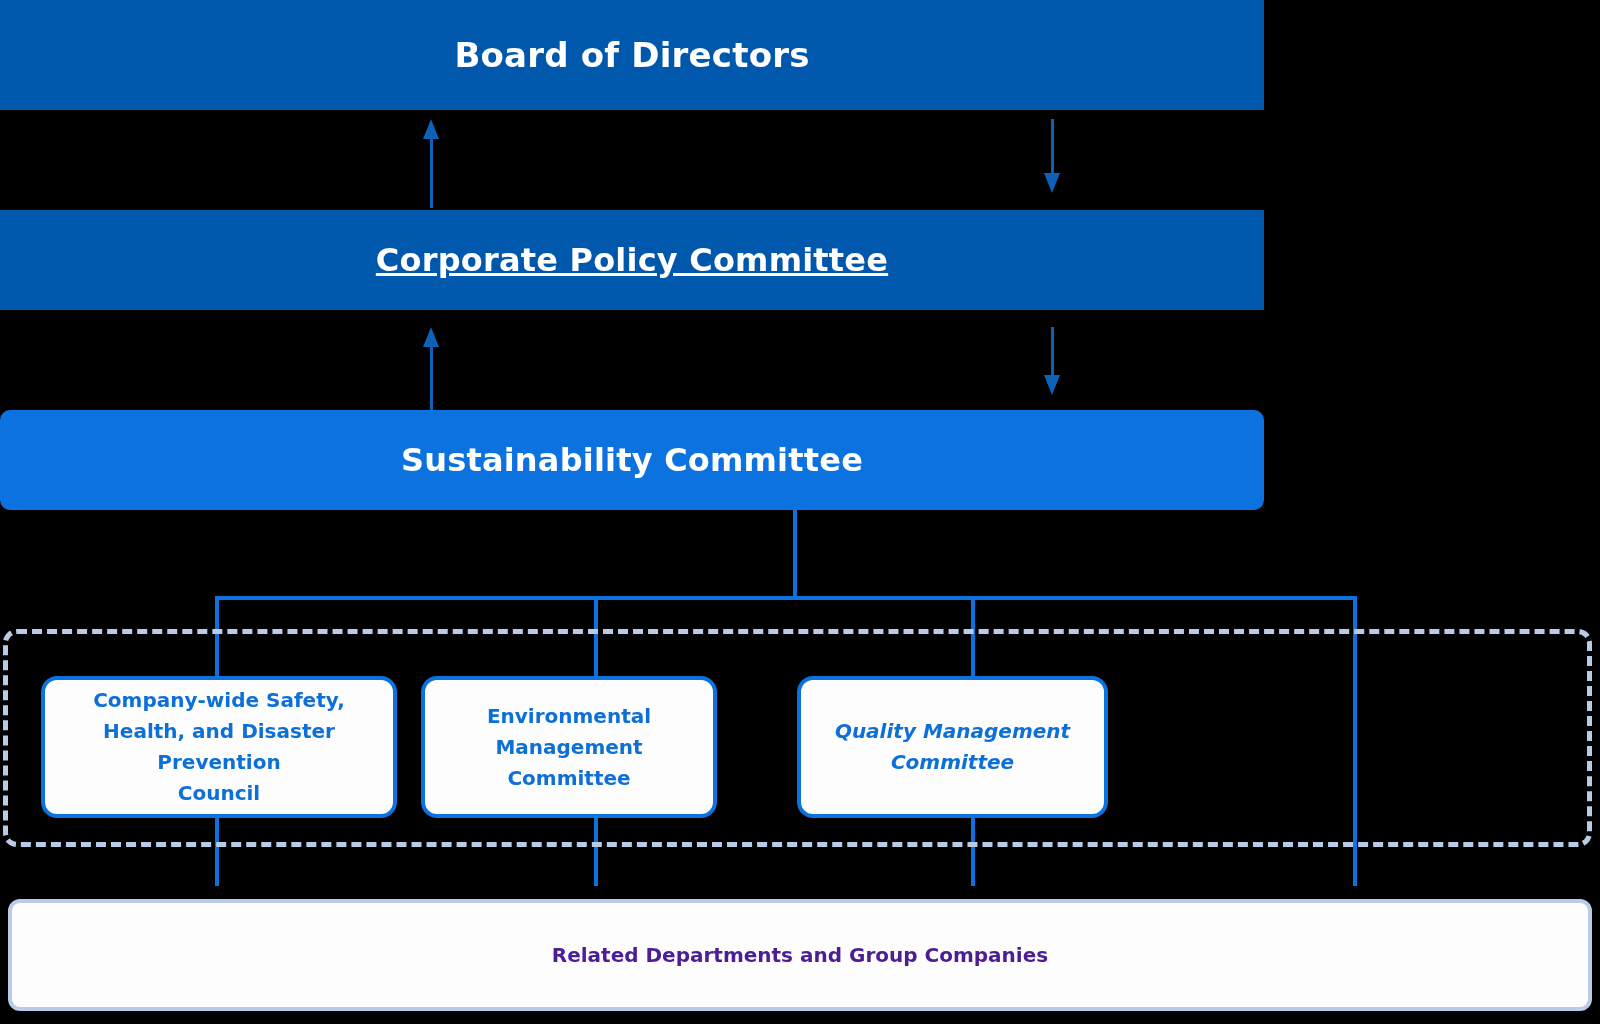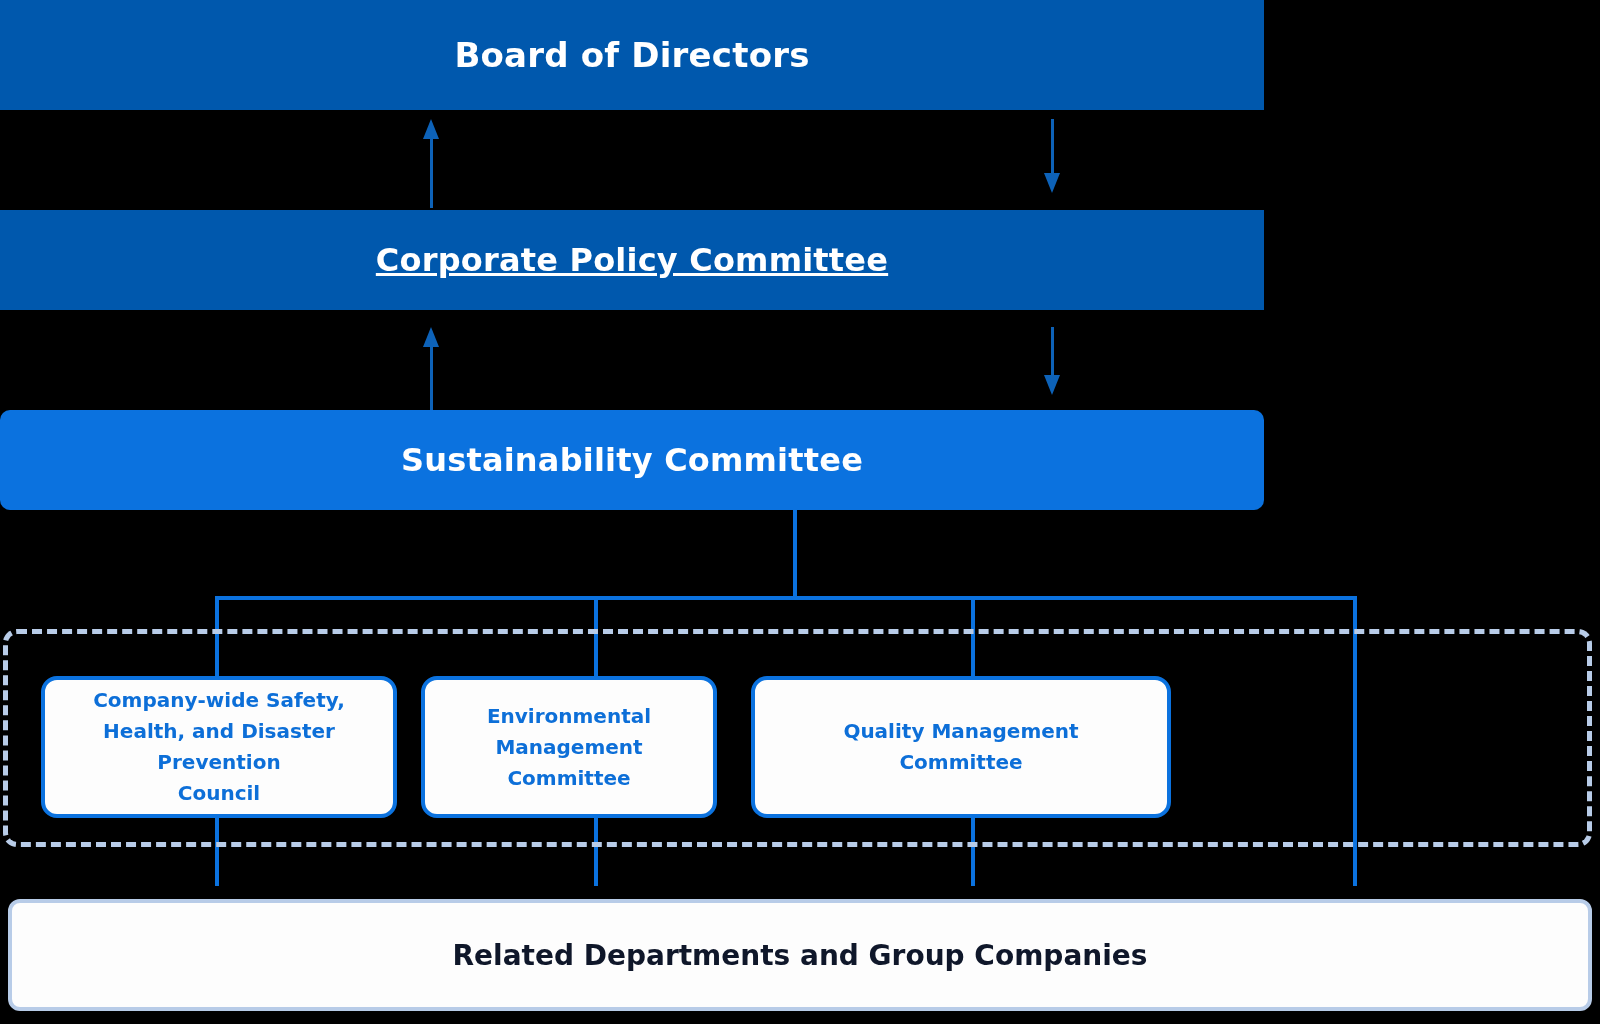"Quality Management" #card-3 { font-style: none -> italic; left: 751px -> 797px; width: 420px -> 311px }
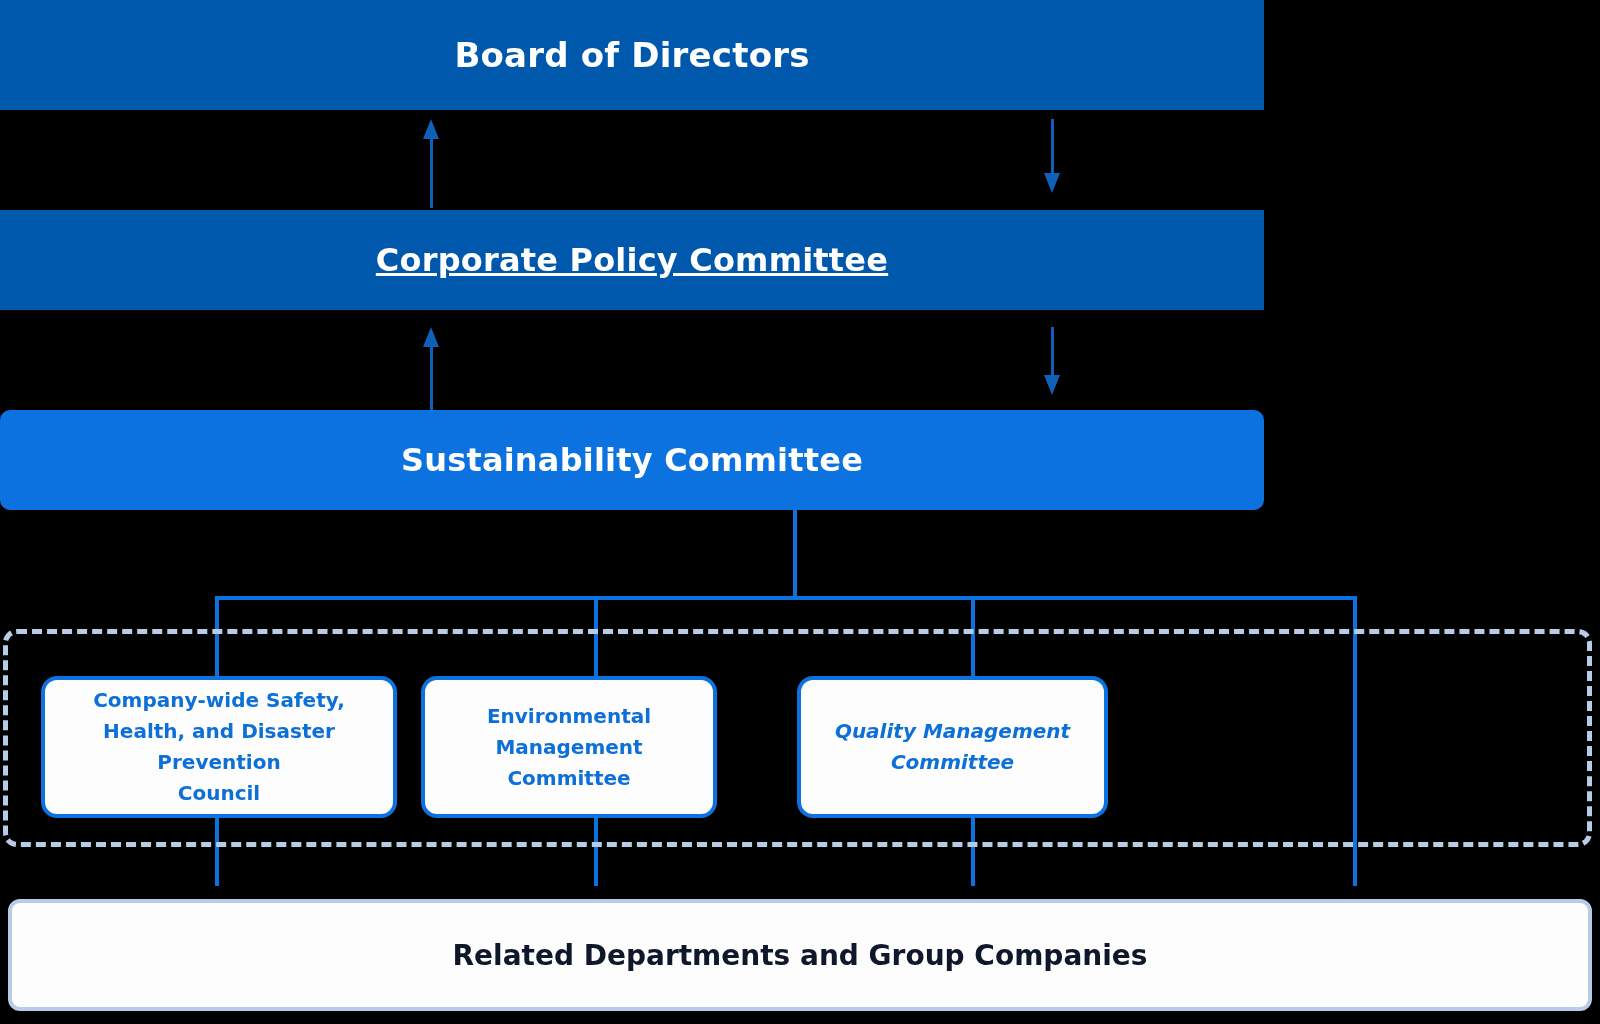"Related Departments and Group Companies" #bar-related { color: #0f172a -> #4c1d95; font-size: 28px -> 20px }
